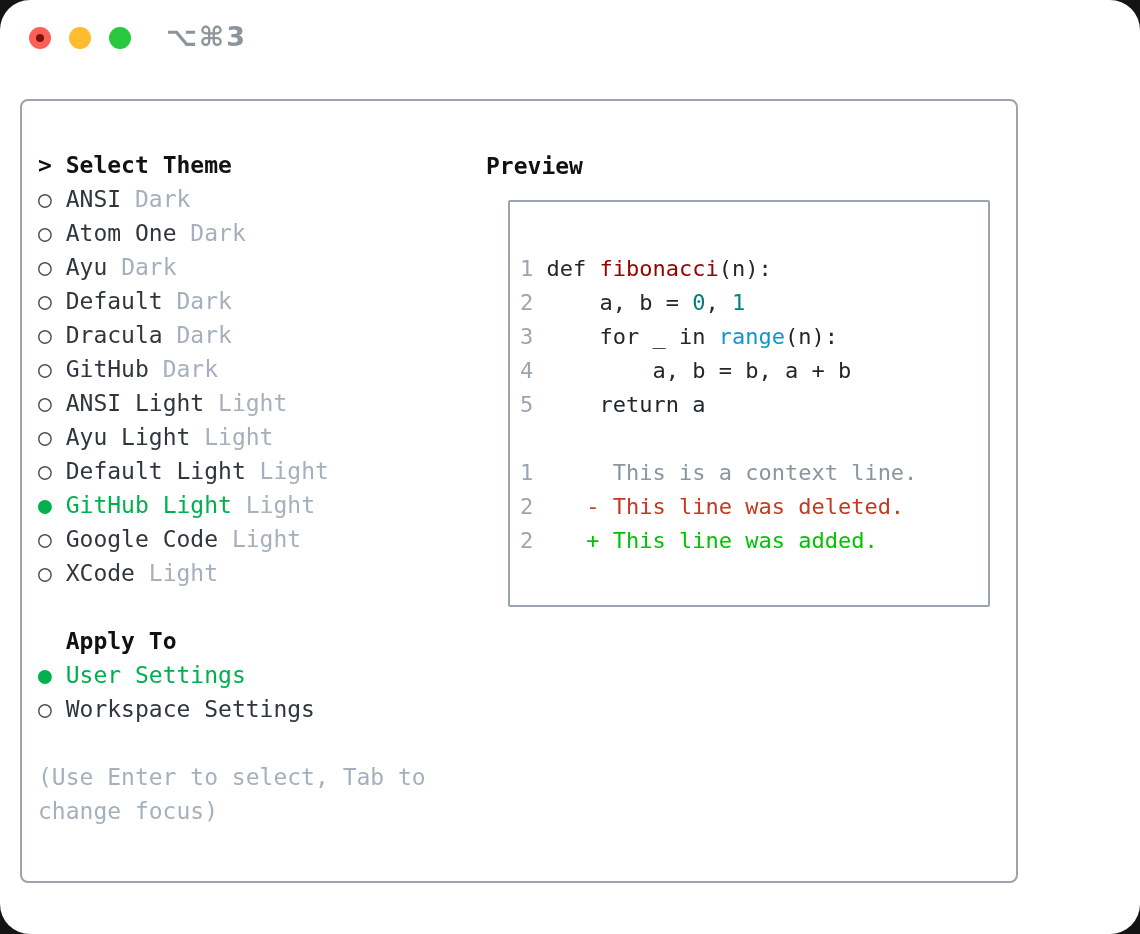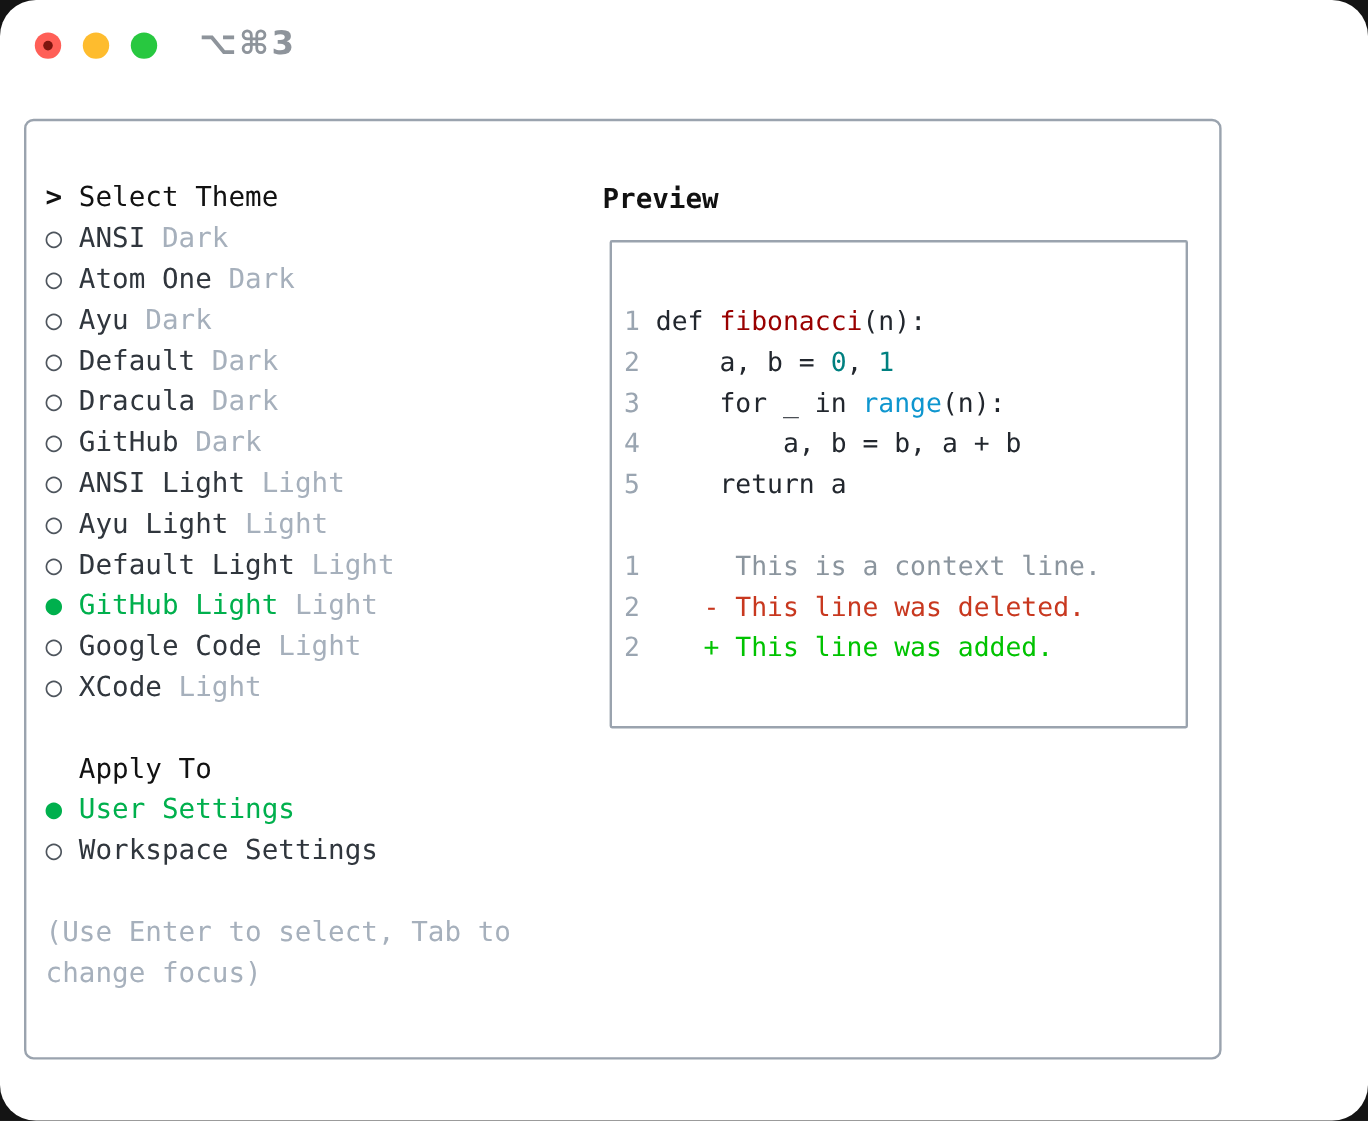"Select Theme" .hdr,.hdr2 { font-weight: normal -> bold }
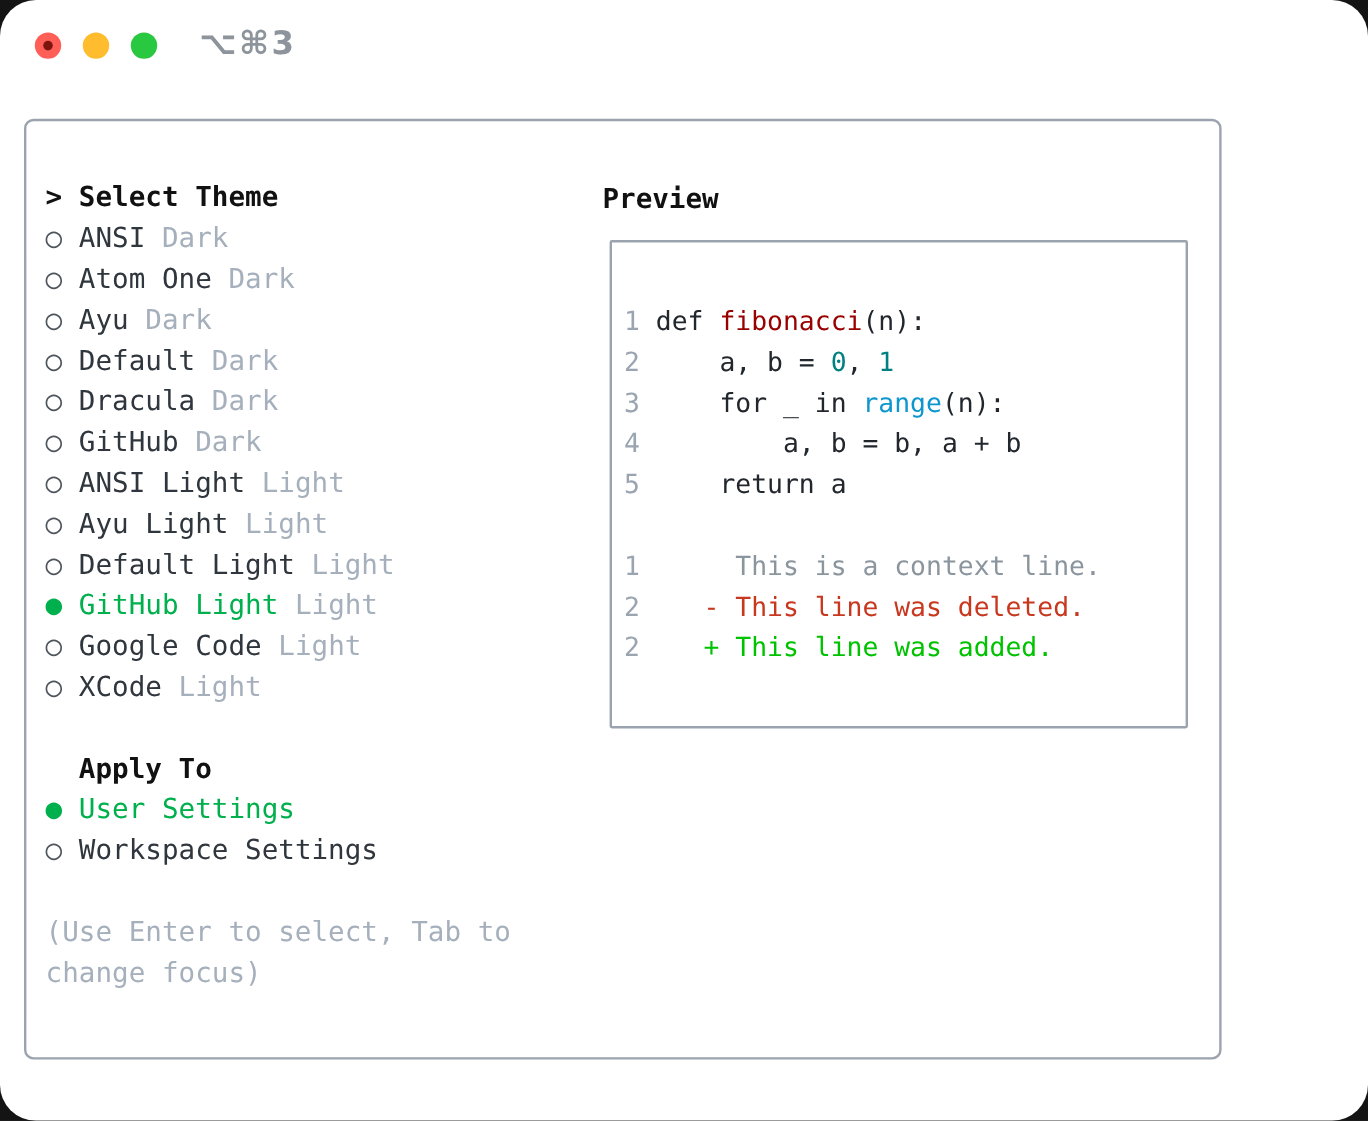"Preview" .preview-title { left: 480px -> 464px }
